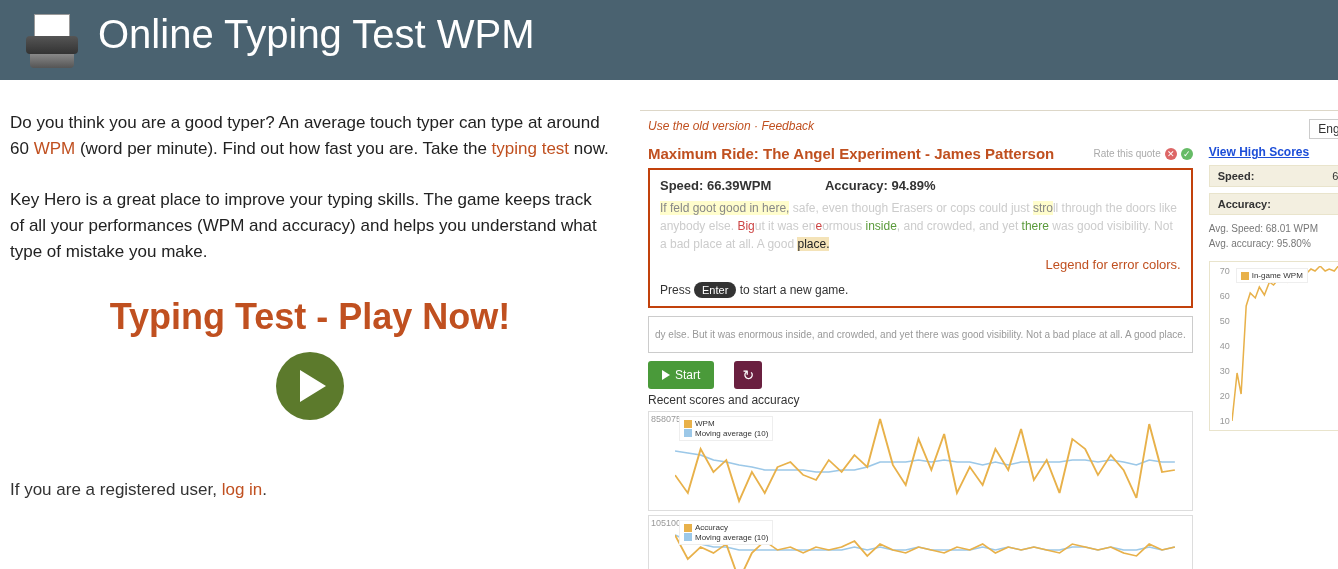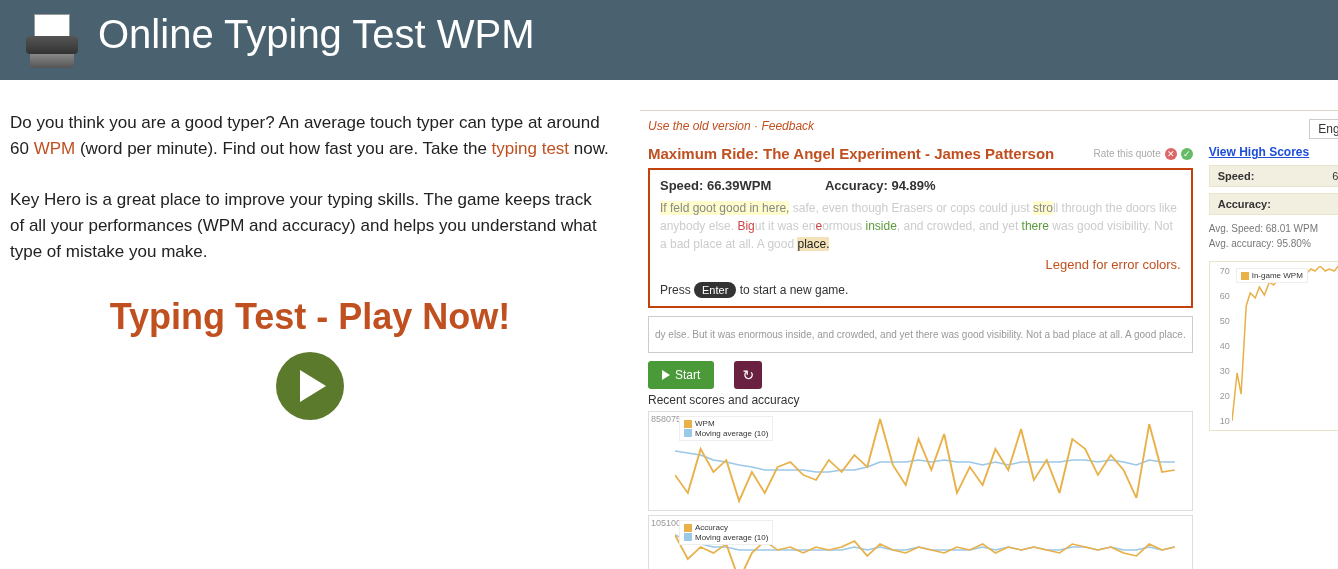"If you are a registered" p.login-line { html: none -> <p> <span>If you are a registered user, </span><a>log in</a><span>.</span> </p> }
